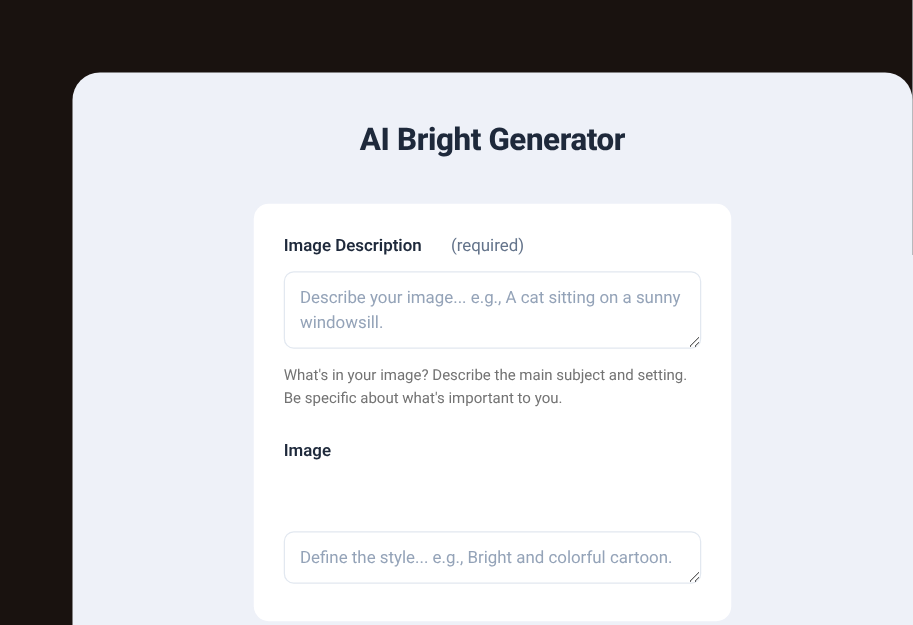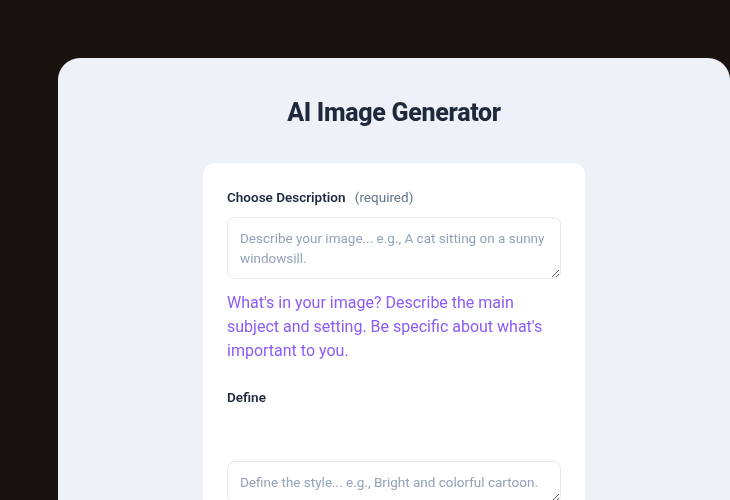"AI Image Generator" h1.title { text: Image -> Bright }
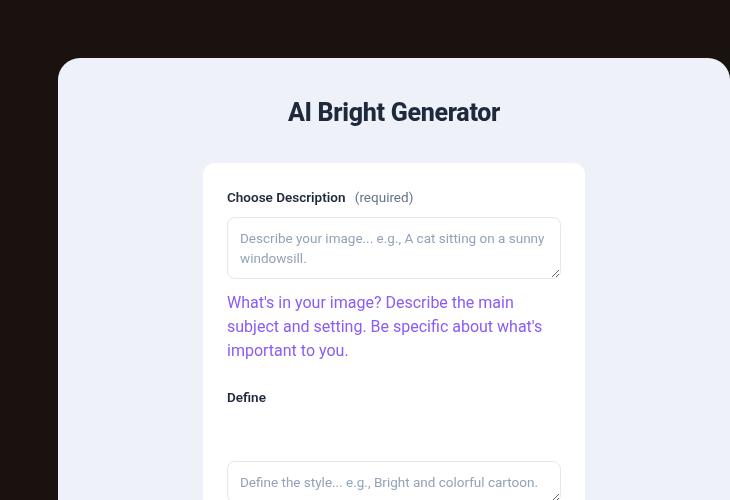"Choose Description" span.label-text { text: Choose -> Image }
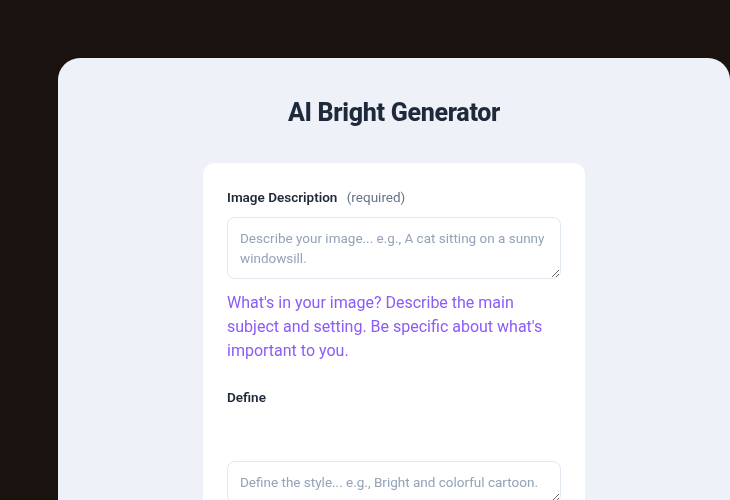"(required)" .required-text { margin-left: 6px -> 20px }
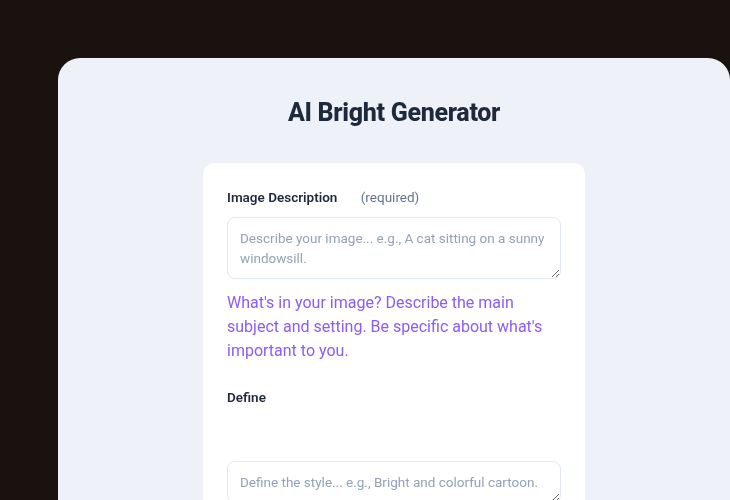"What's in your image? Describe" .helper { color: #8b5cf6 -> #737373; font-size: 16px -> 12px }
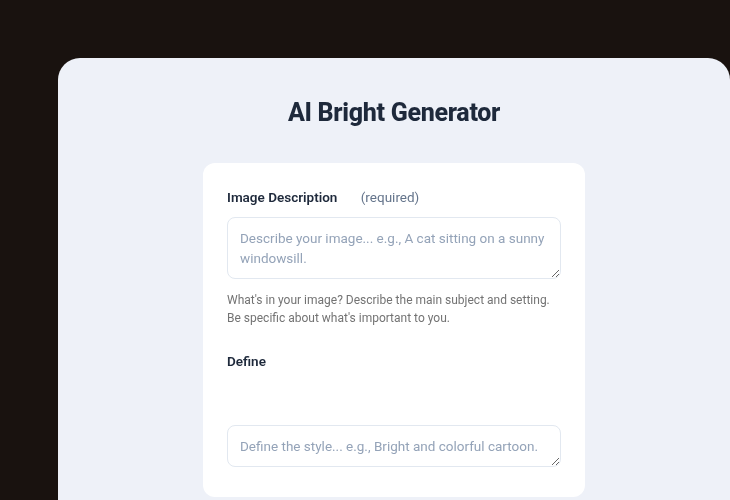"Define" span.label-text { text: Define -> Image }
